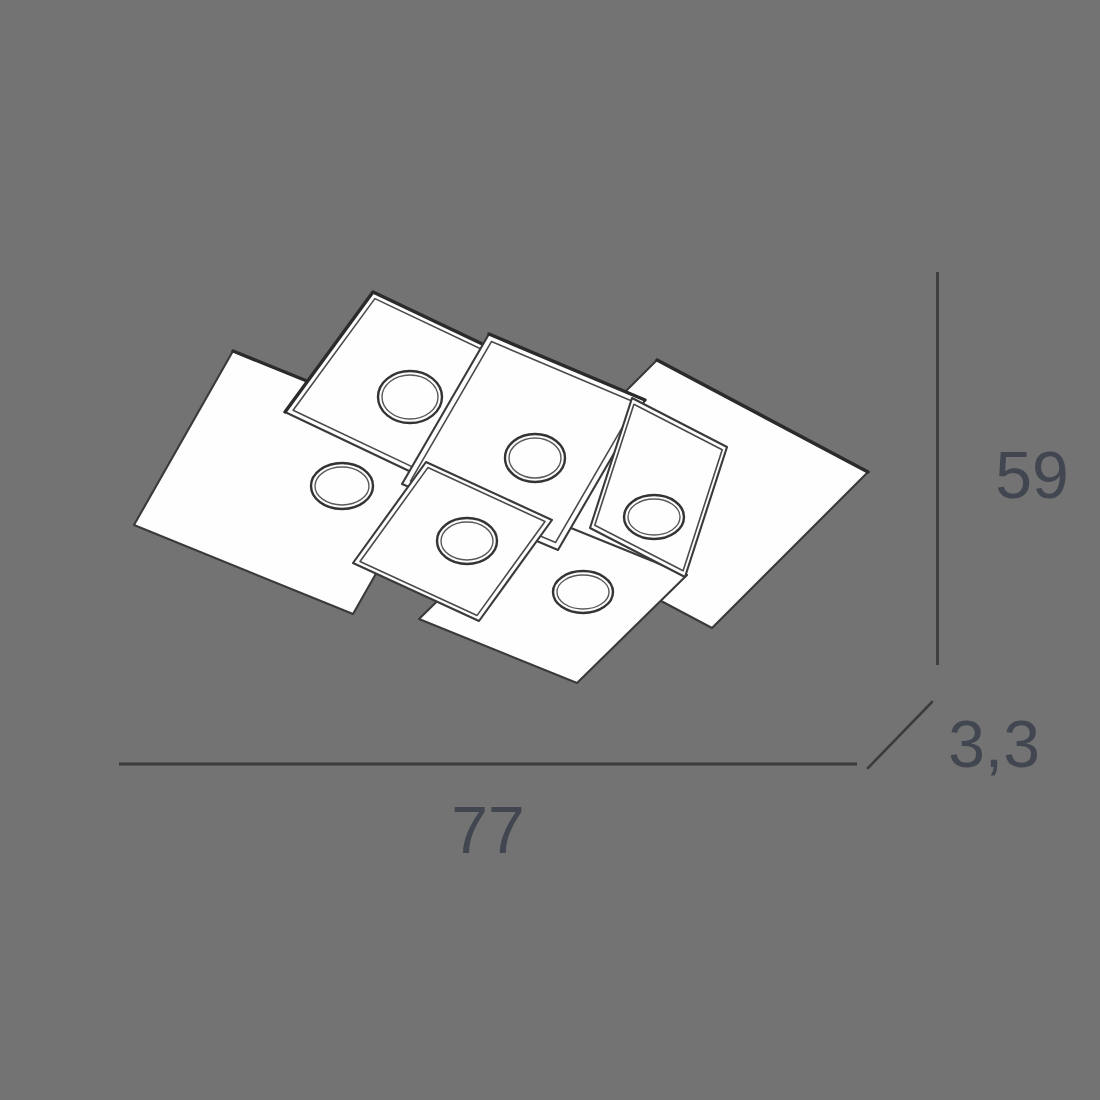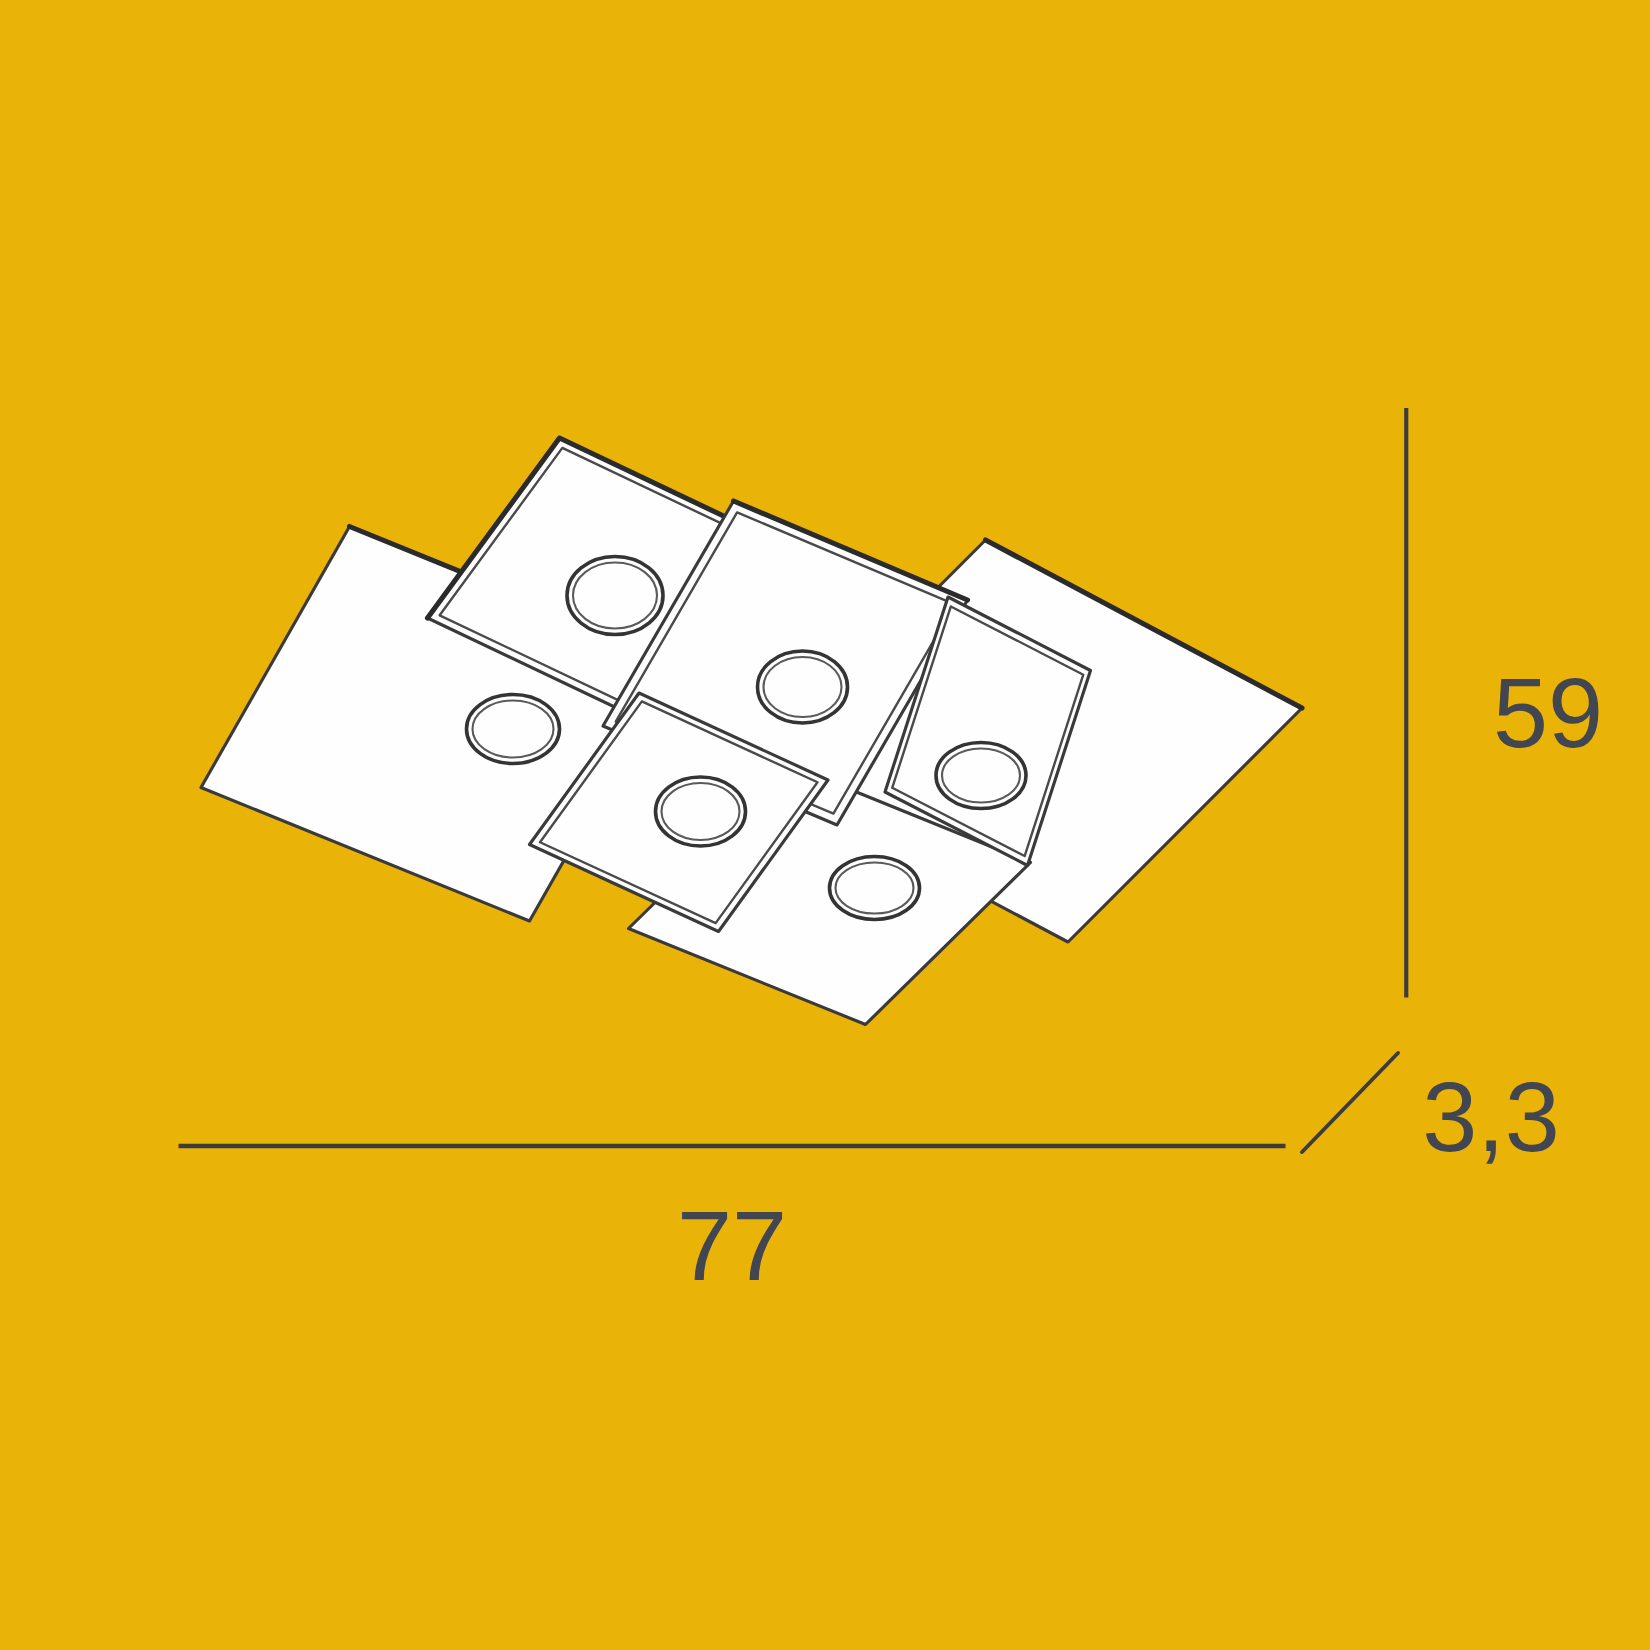"59" .canvas { background: #eab308 -> #737373 }
